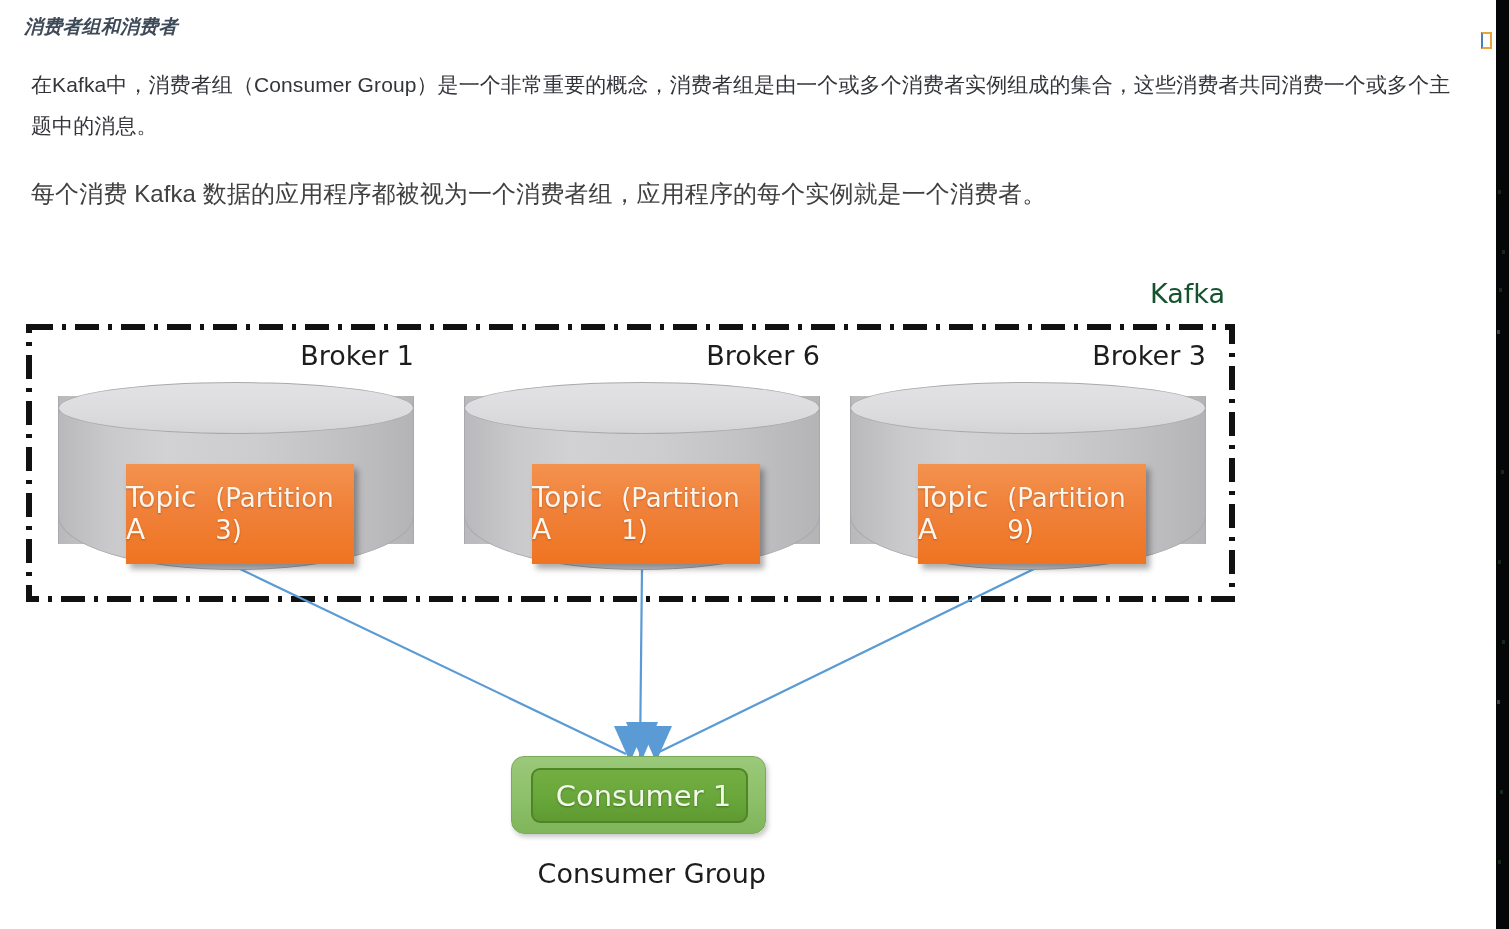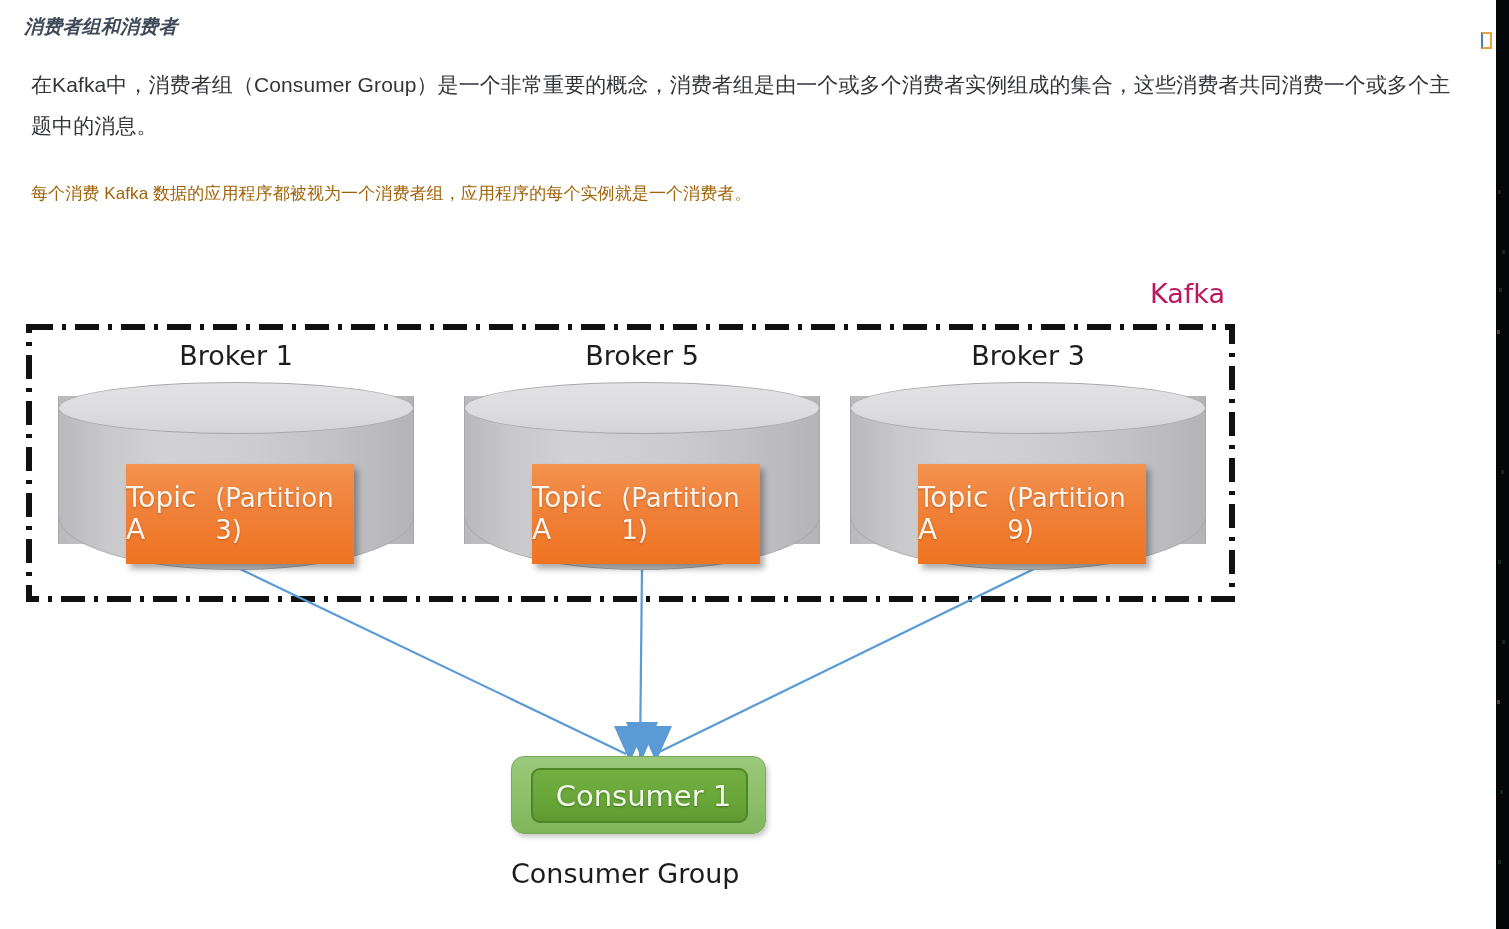"每个消费 Kafka" p.para-red { color: #a16207 -> #404040; font-size: 17px -> 24px }
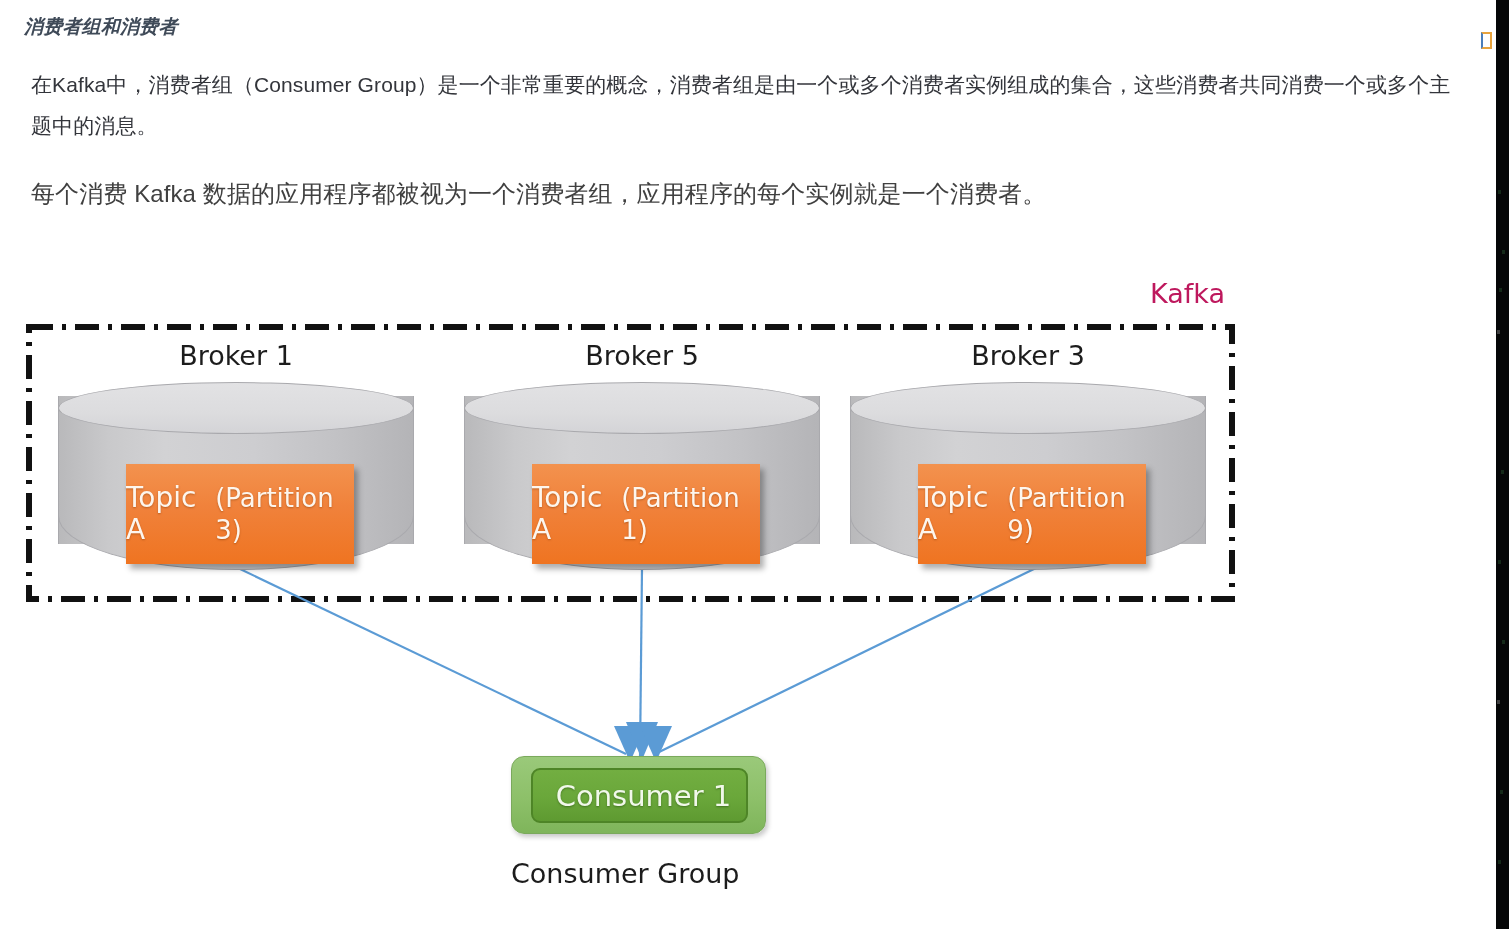"Kafka" .kafka-label { color: #be185d -> #14532d }
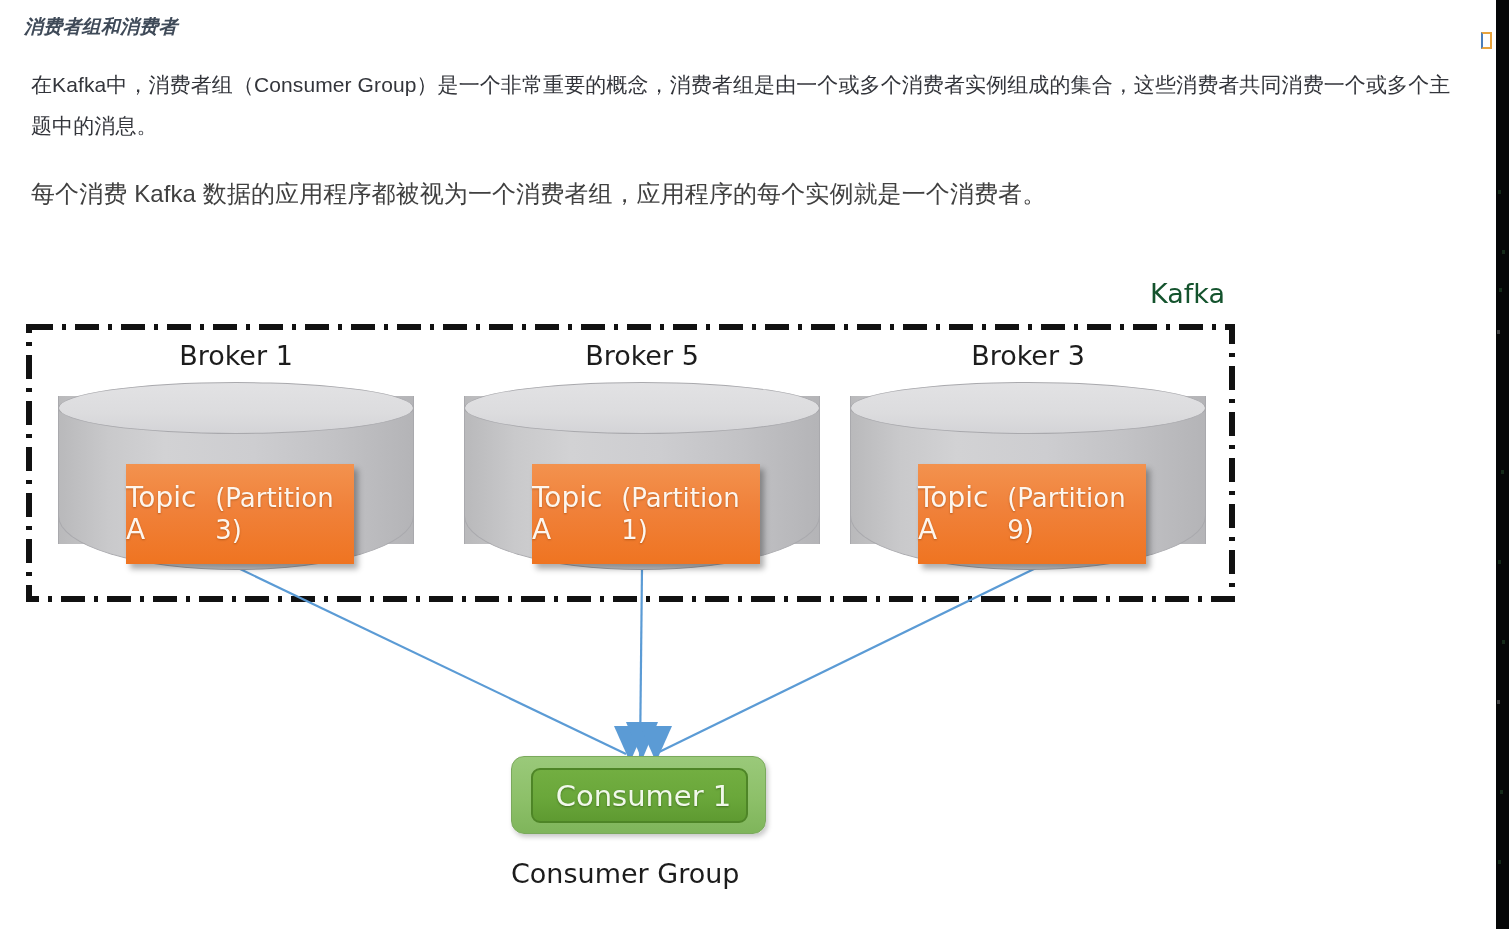"Broker 1" .broker-label { text-align: center -> right }
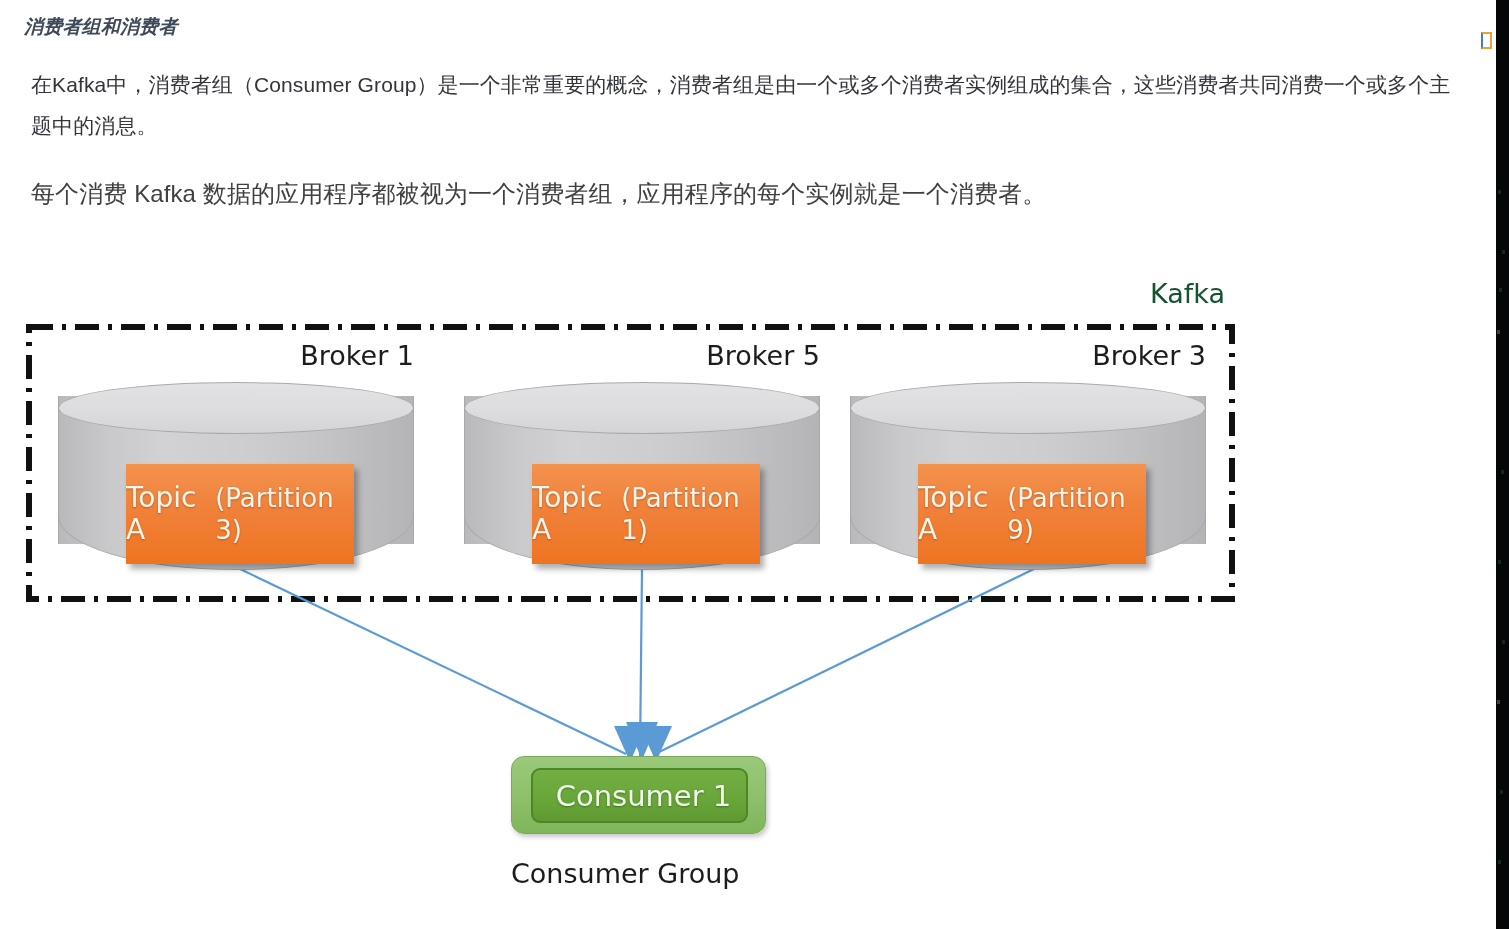"Broker 5" div.broker-label { text: 5 -> 6 }
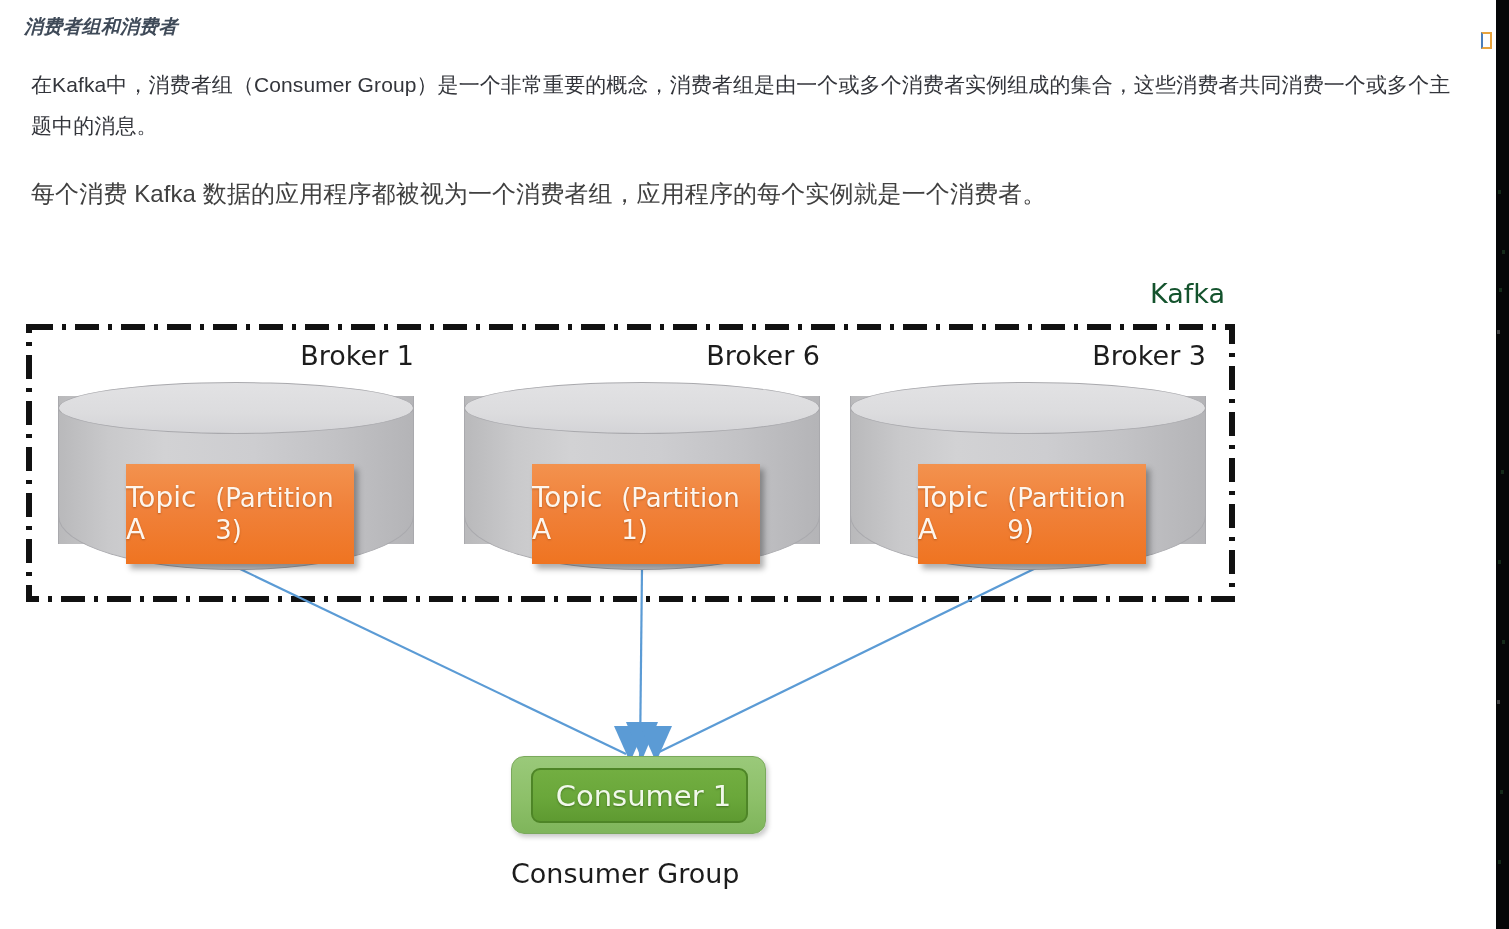"Consumer Group" .consumer-group-label { text-align: left -> right }
